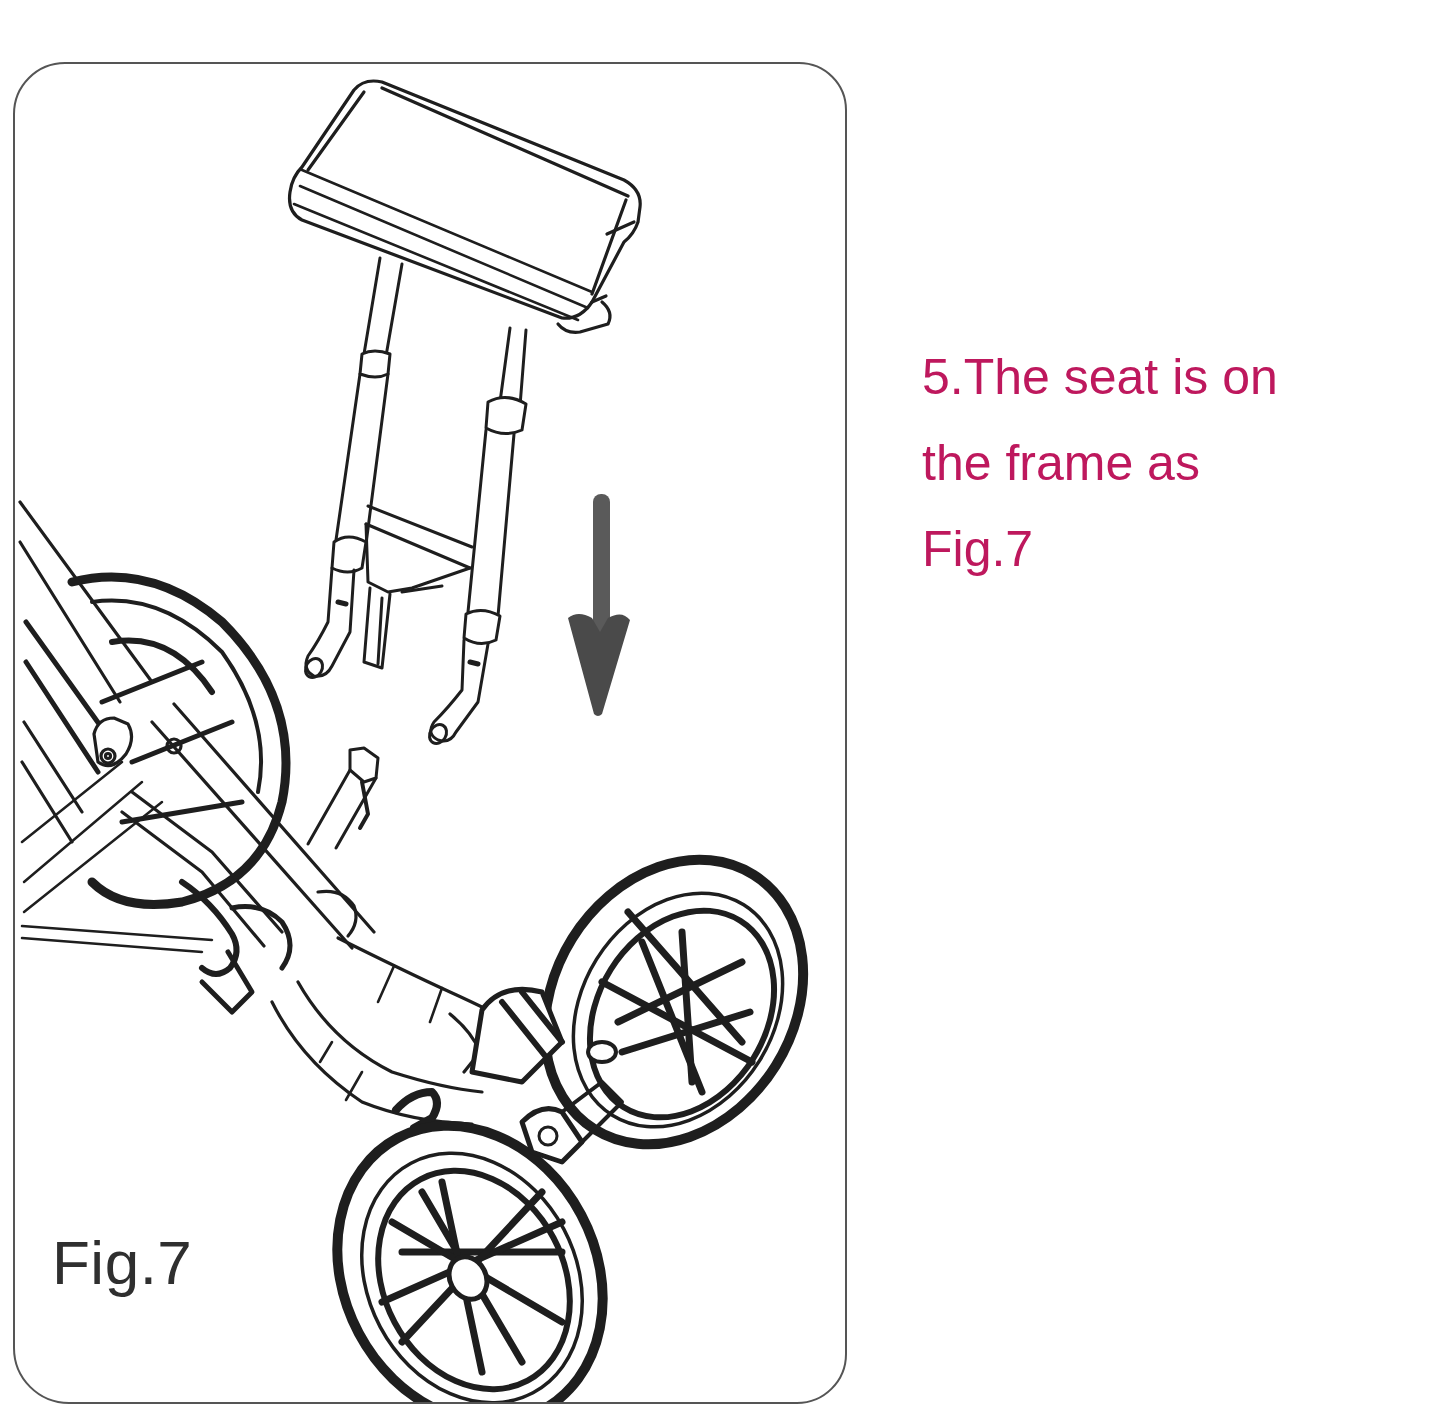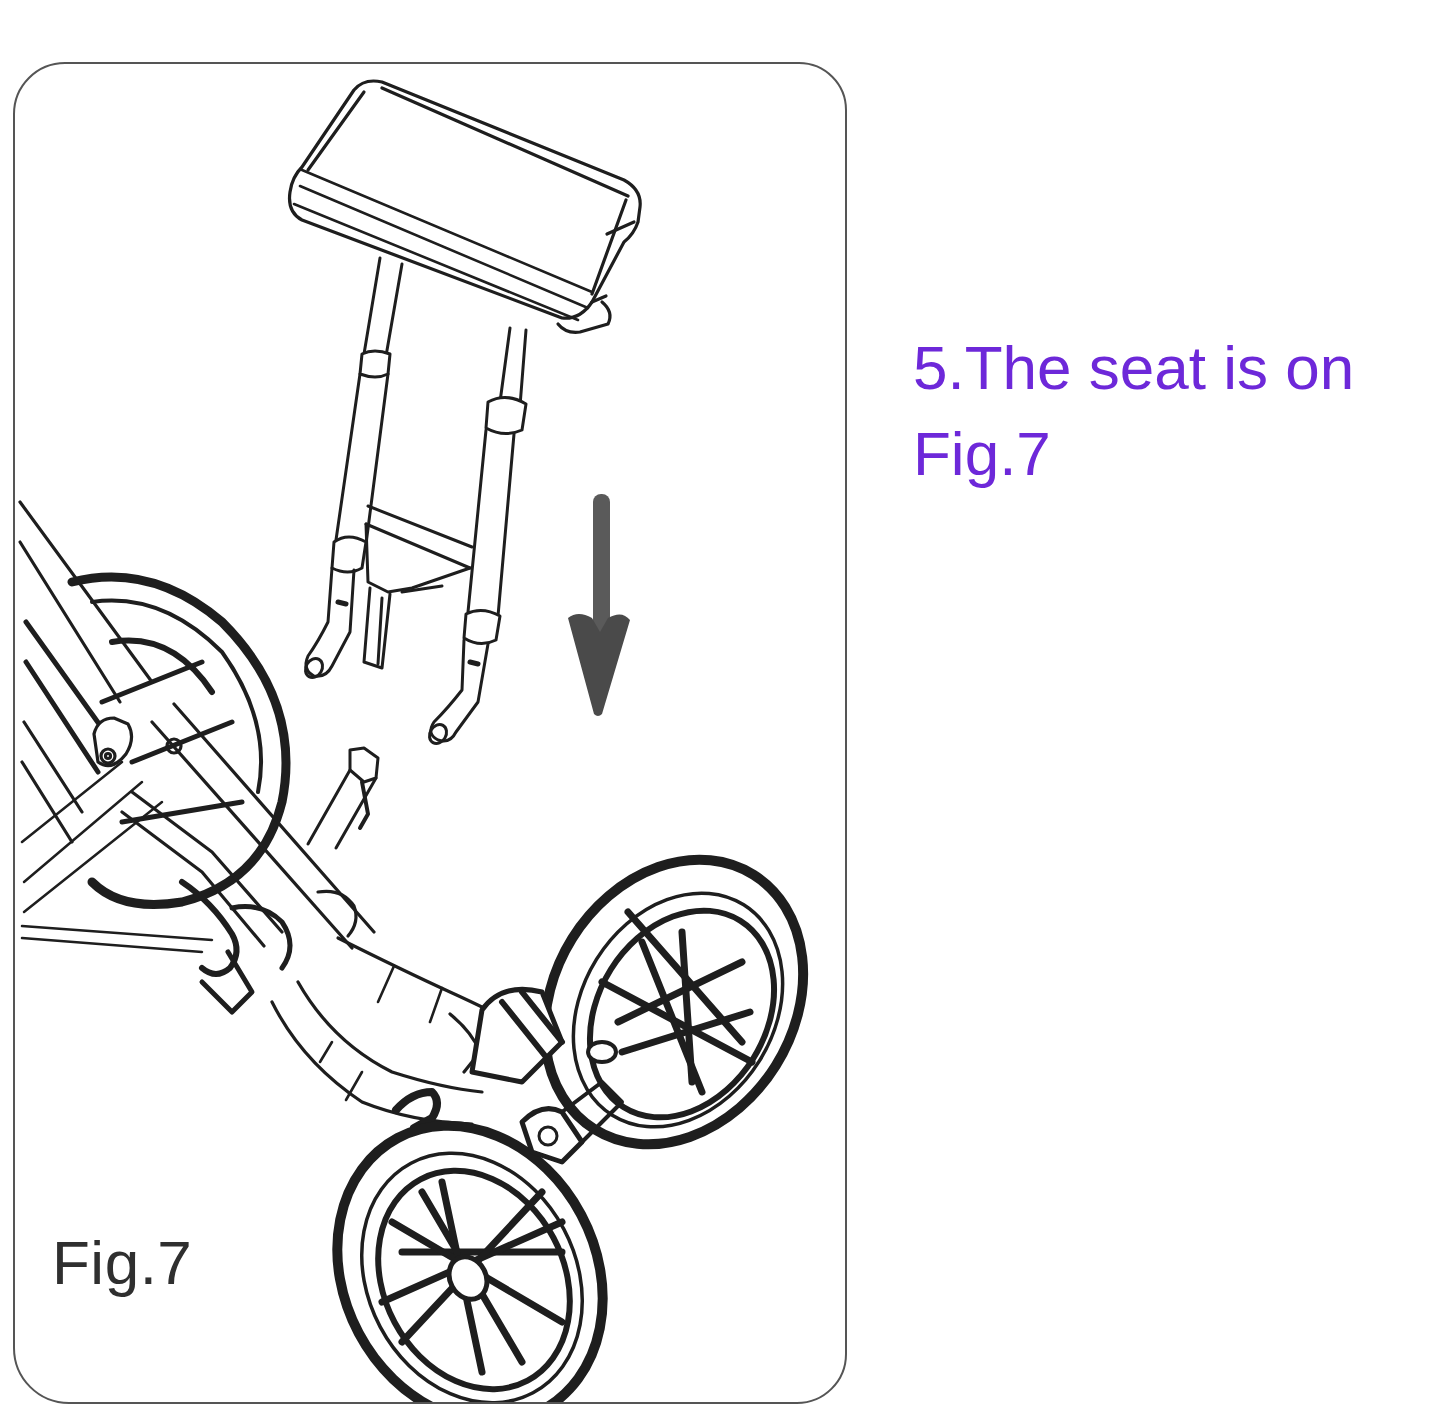"5.The seat is on" .instruction { color: #6d28d9 -> #be185d; font-size: 62px -> 50px; margin: 7px -> 16px }
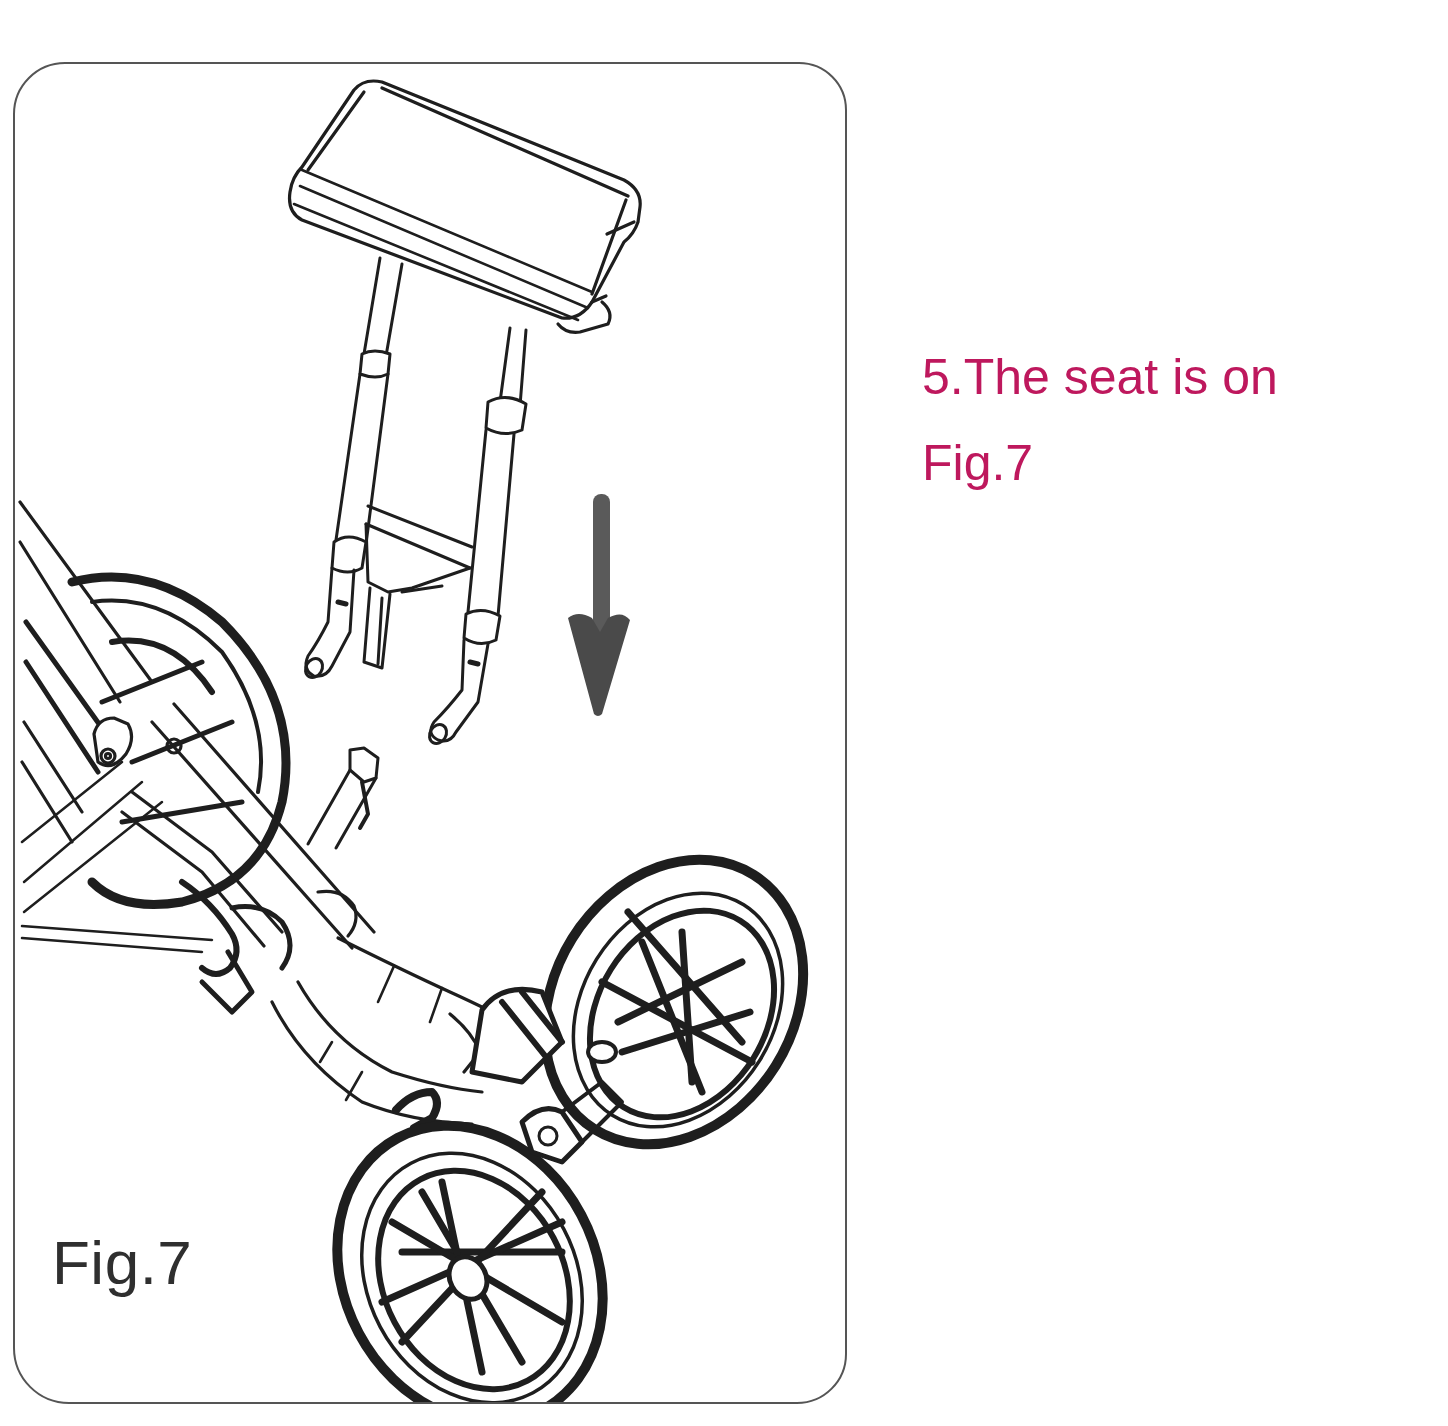"the frame as" span { html: none -> <span>the frame as</span> }
